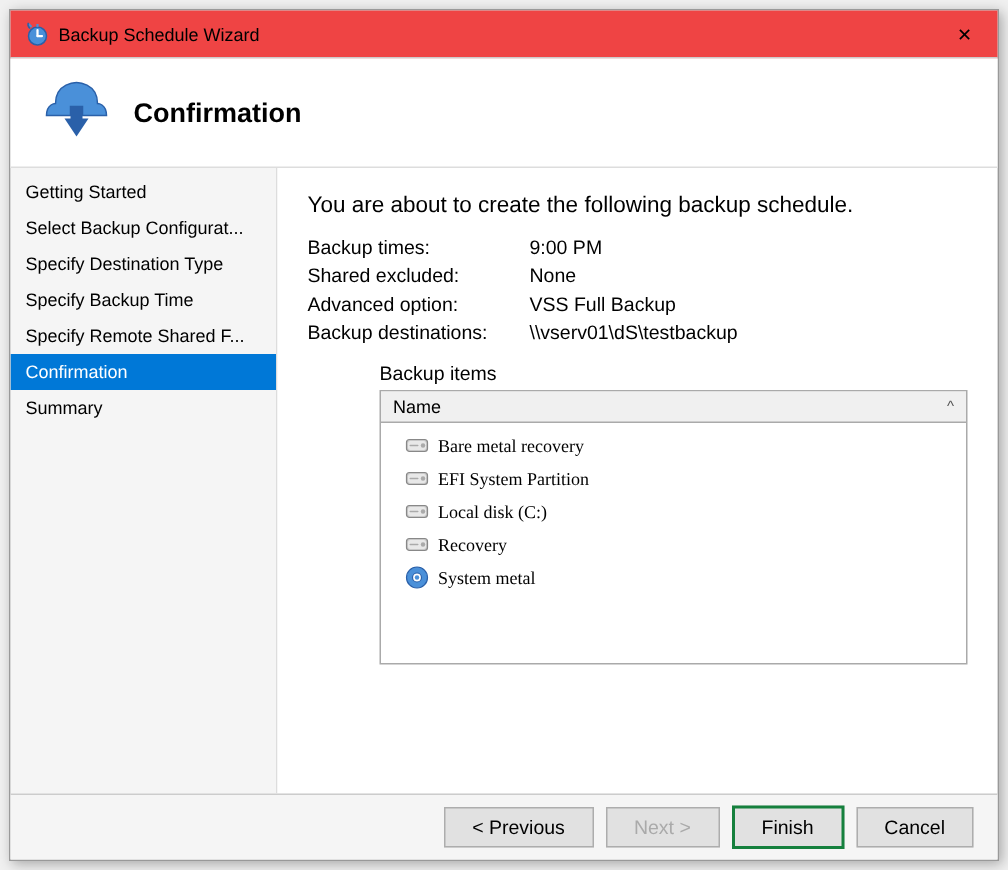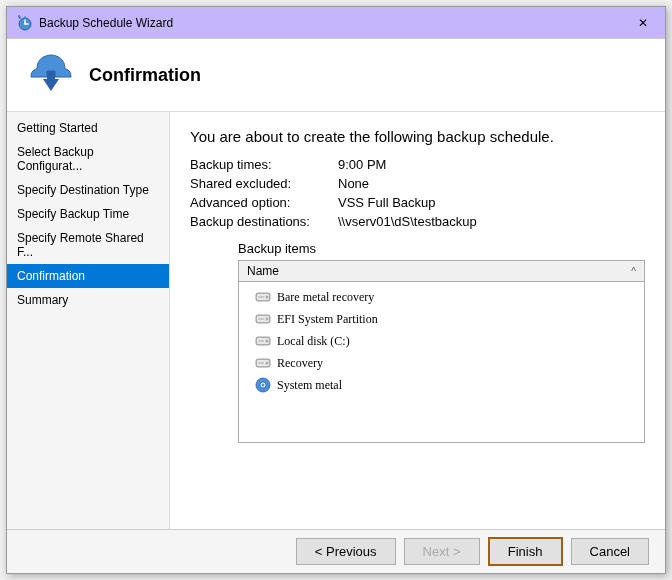"Backup Schedule Wizard" .title-bar { background: #c4b5fd -> #ef4444 }
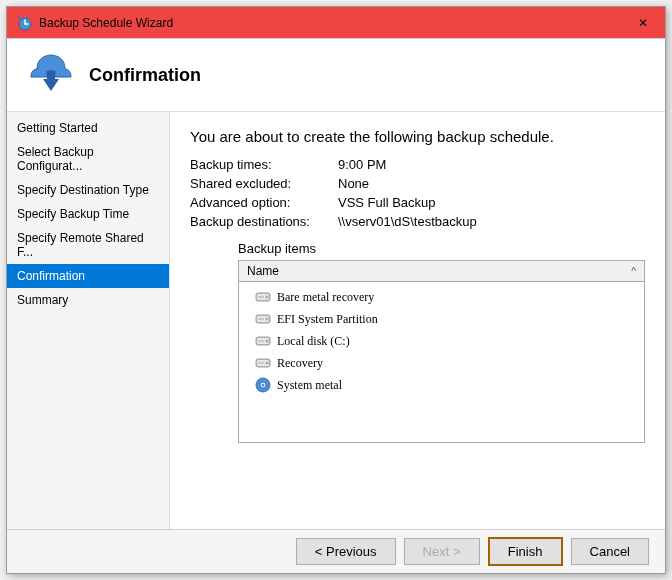"Getting Started" .sidebar { width: 163px -> 178px }
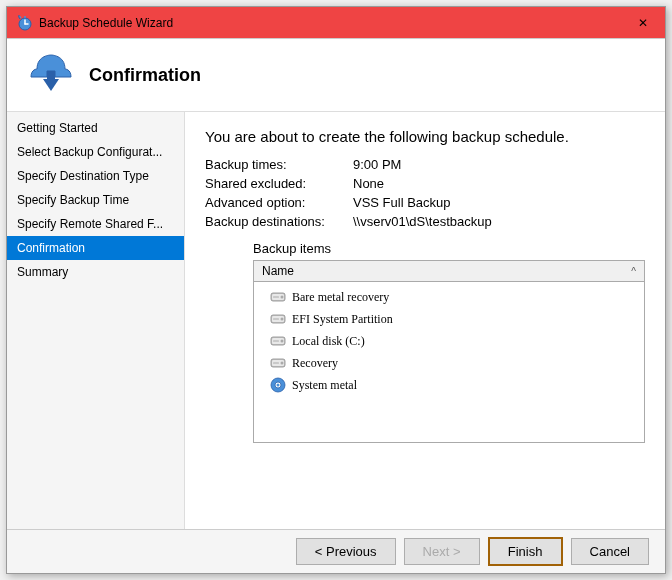"Finish" .btn-finish { border: 2px solid #a16207 -> 2px solid #15803d }
